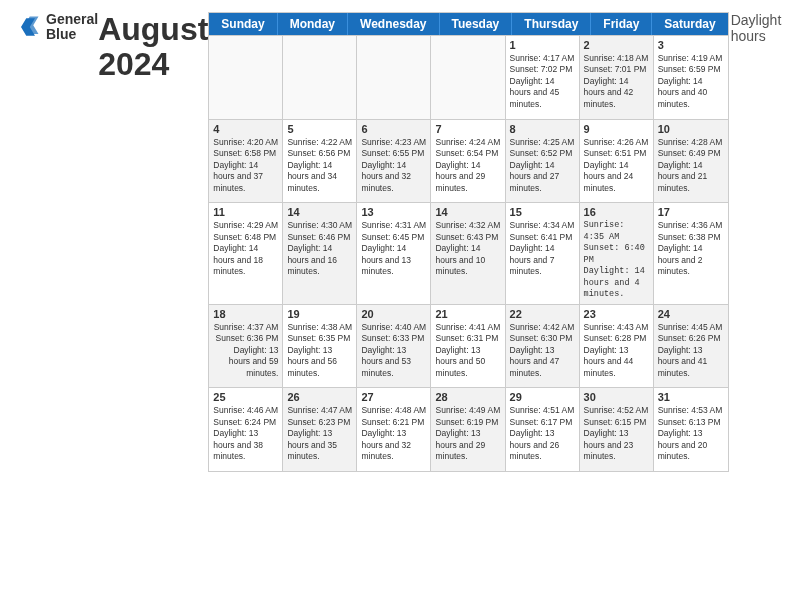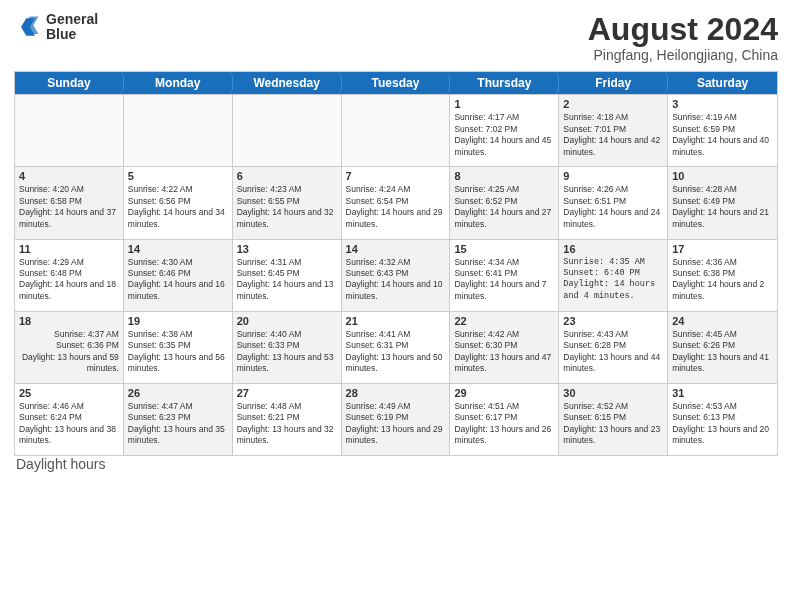"General" .page { flex-direction: column -> none }
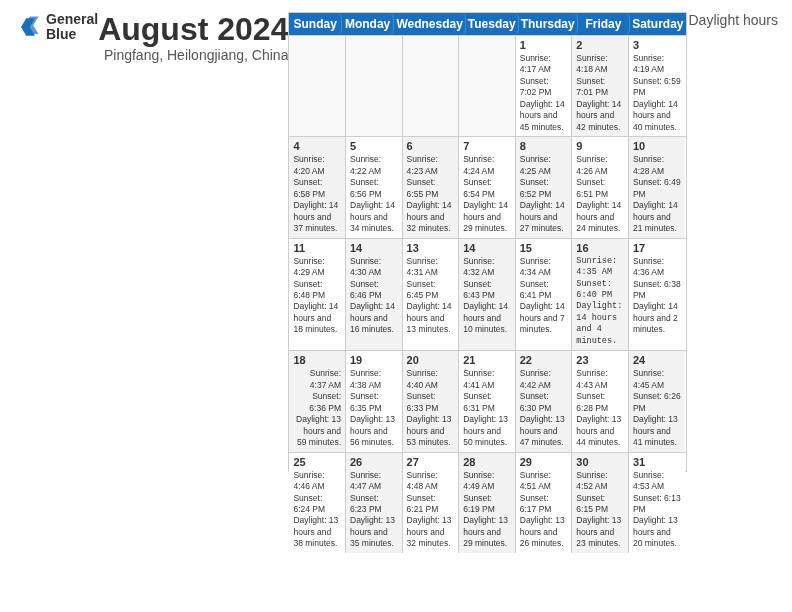"August 2024" .title-block { text-align: right -> left }
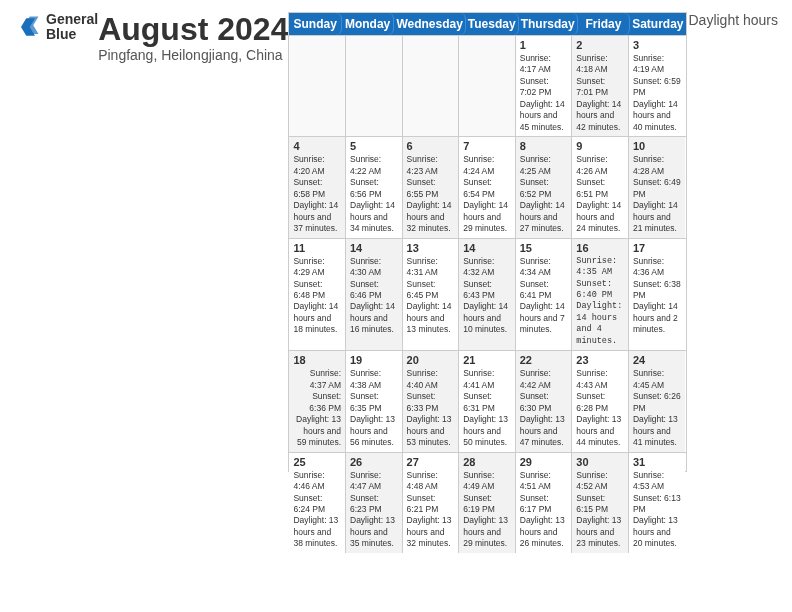"Sunday" .cal-header-cell { border-radius: 6px -> none; padding: 4px 2px -> 4px 12px }
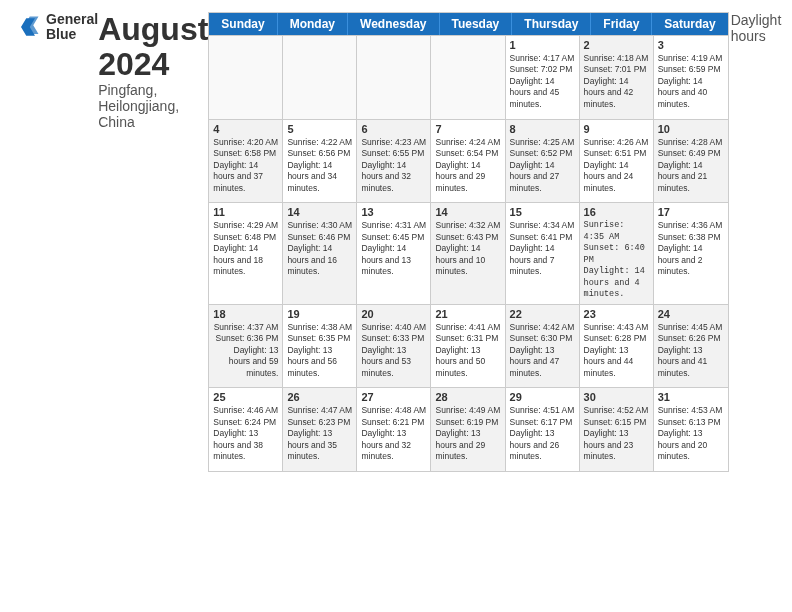"Pingfang, Heilongjiang, China" div.subtitle { html: <div>Pingfang, Heilongjiang, China</div> -> none }
